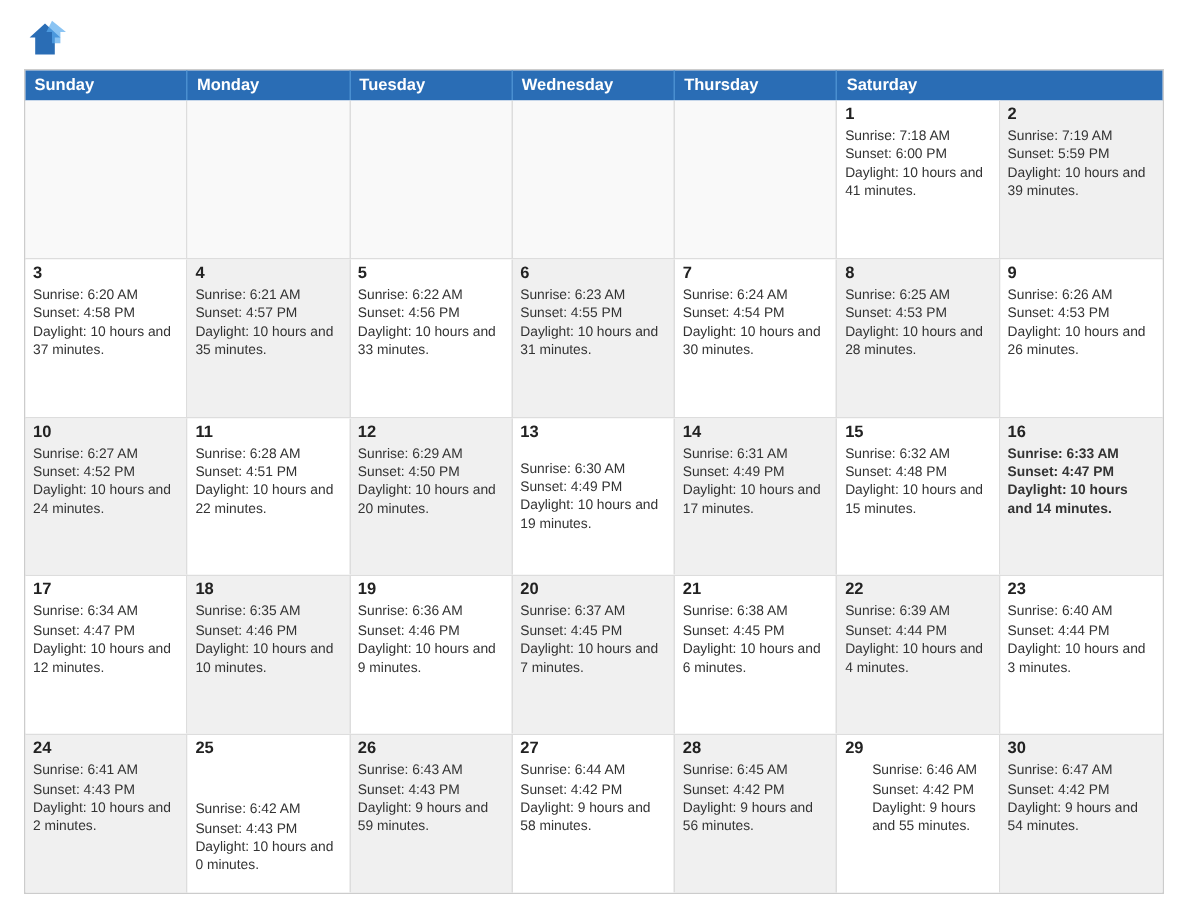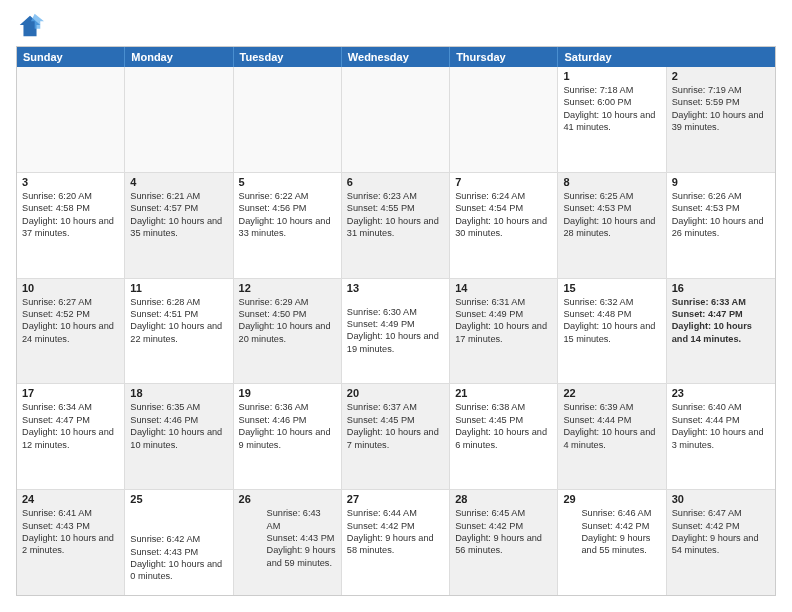"Sunrise: 6:43 AM" div.cell-info { margin-left: 28px -> none }
